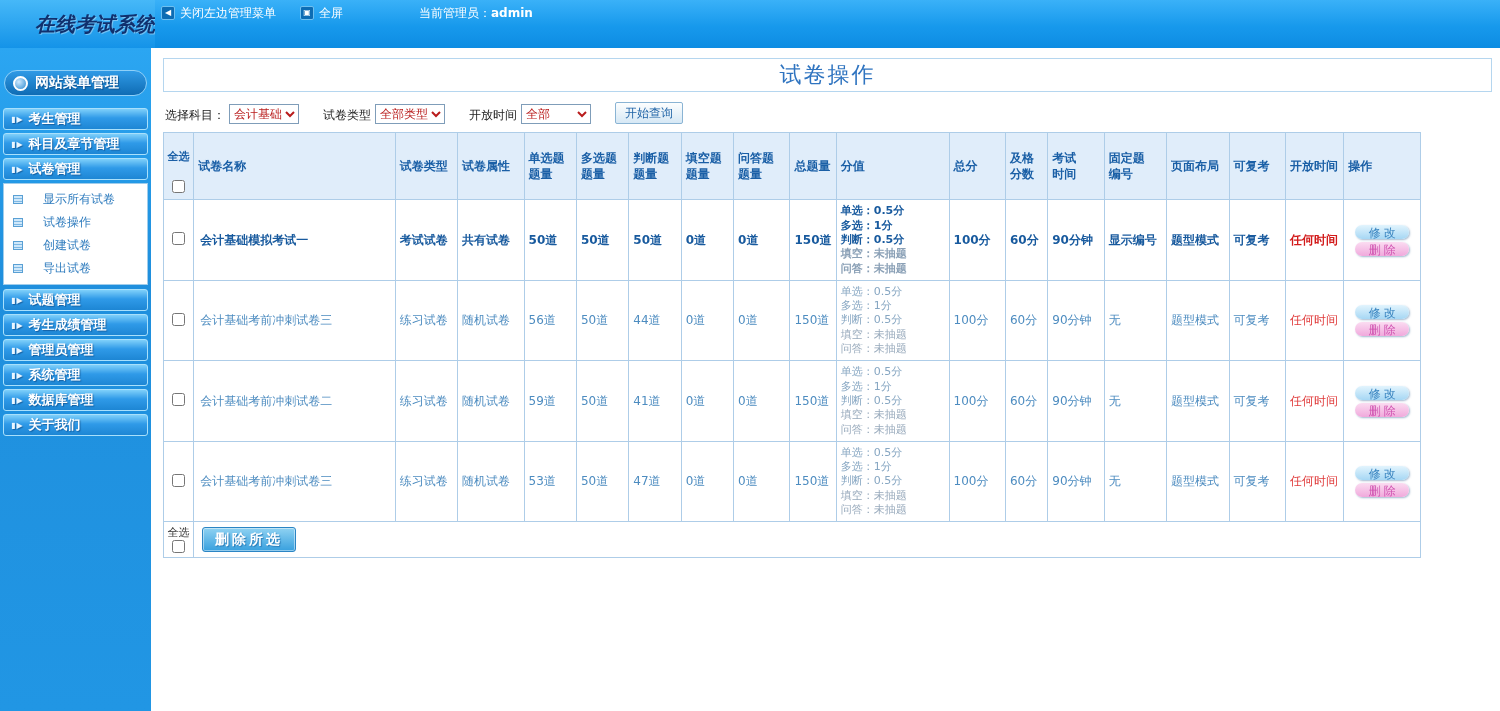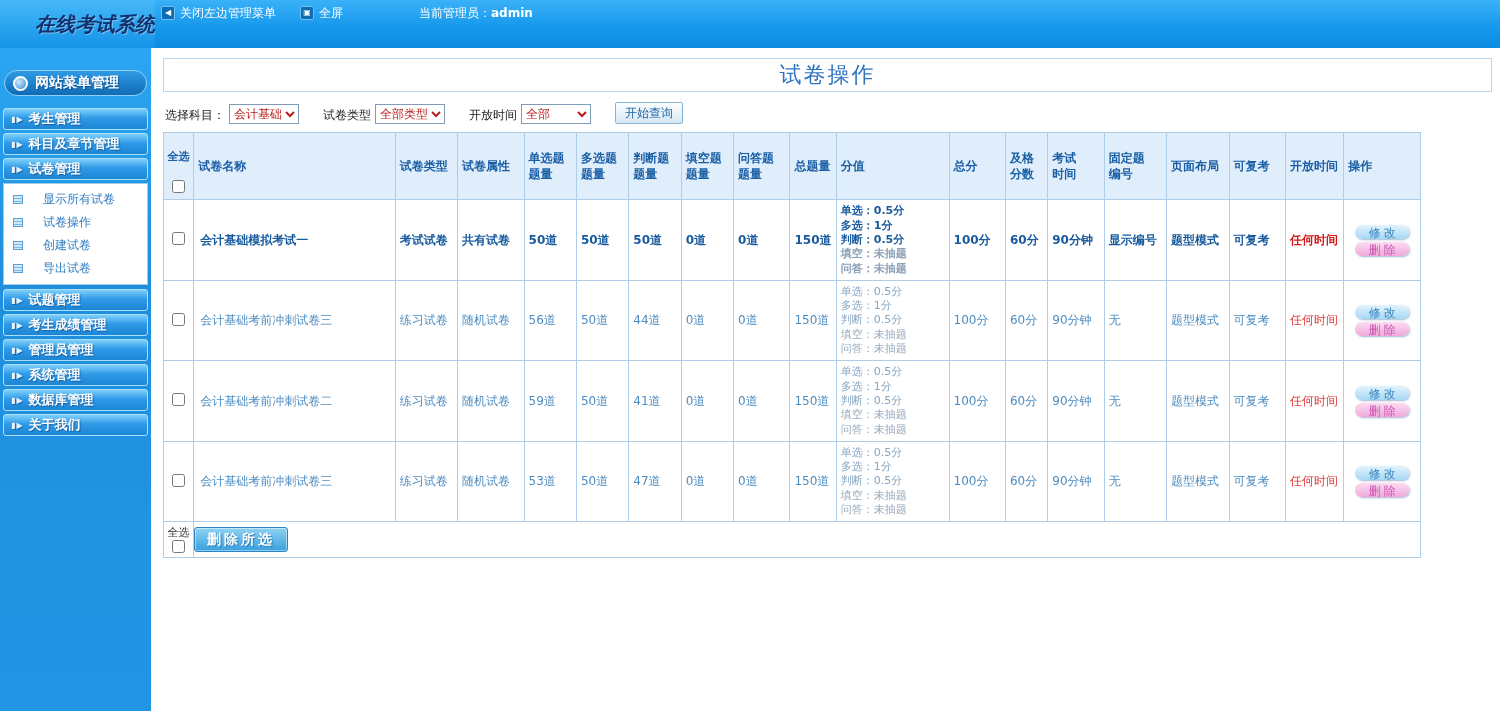"删除所选" .delete-selected { margin-left: 0 -> 8px }
